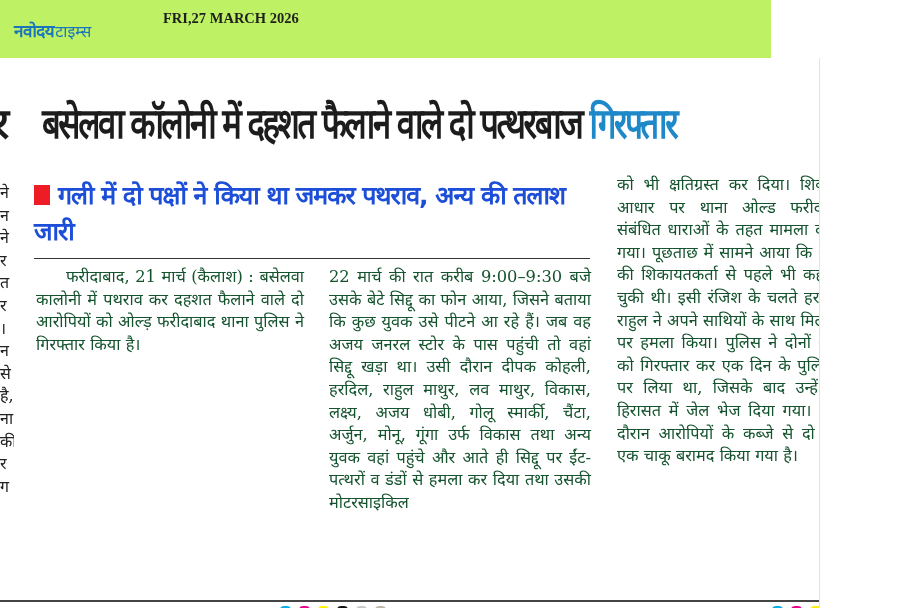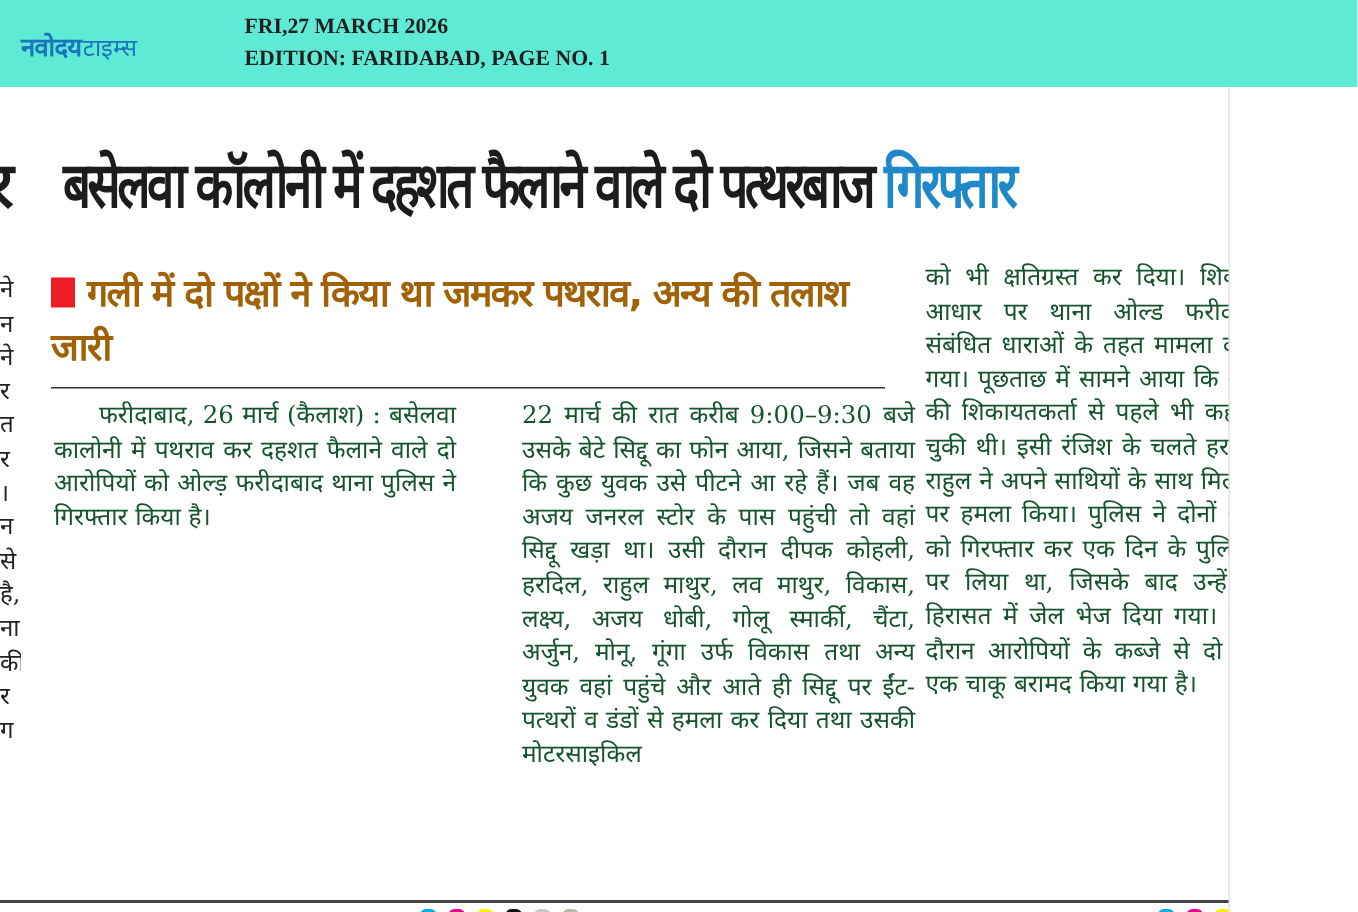"नवोदय" .topbar { background: #5eead4 -> #bef264; width: 905px -> 771px }
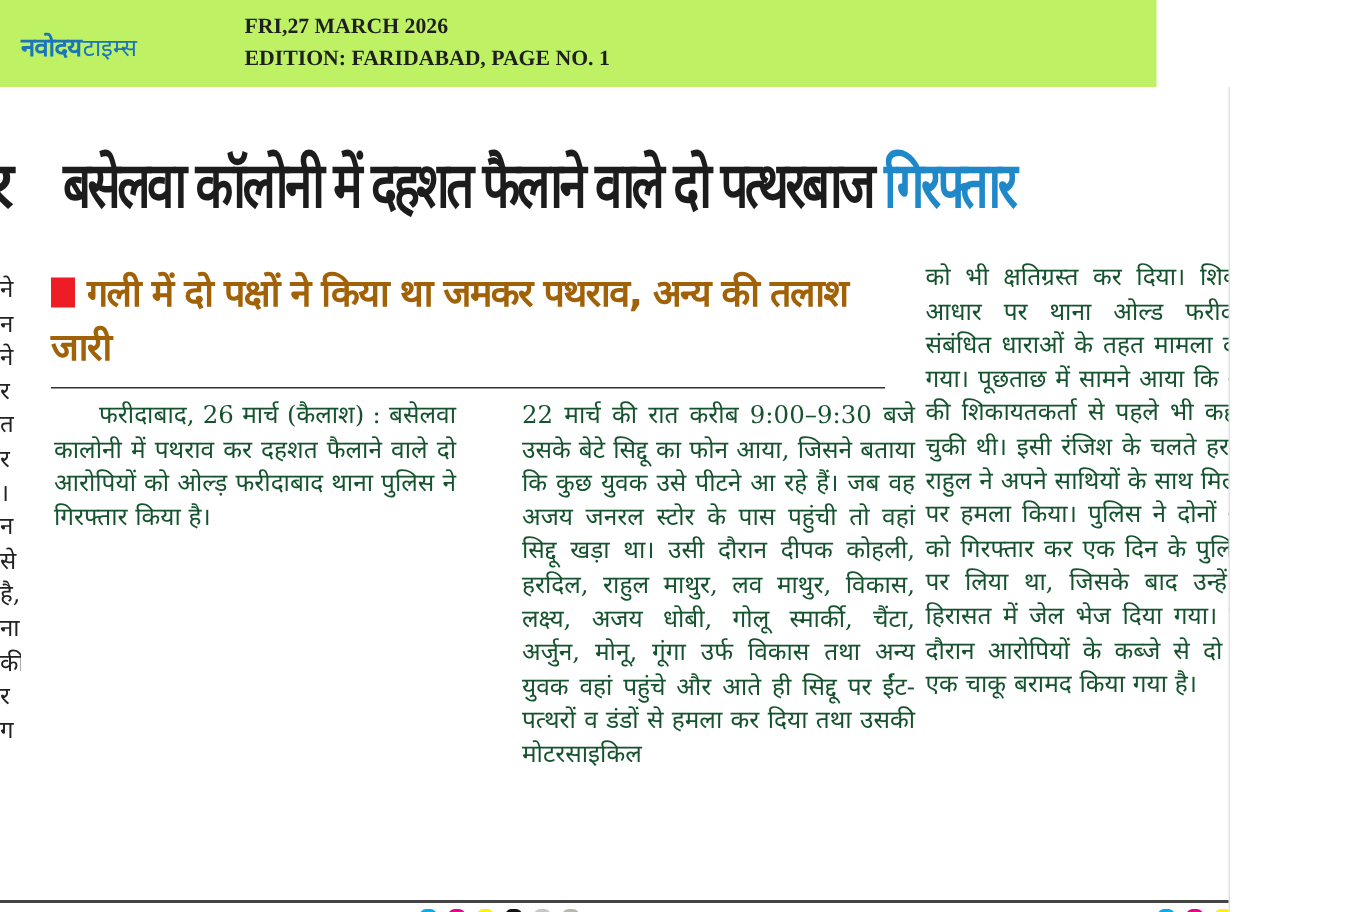"EDITION: FARIDABAD, PAGE NO. 1" div { html: <div>EDITION: FARIDABAD, PAGE NO. 1</div> -> none }
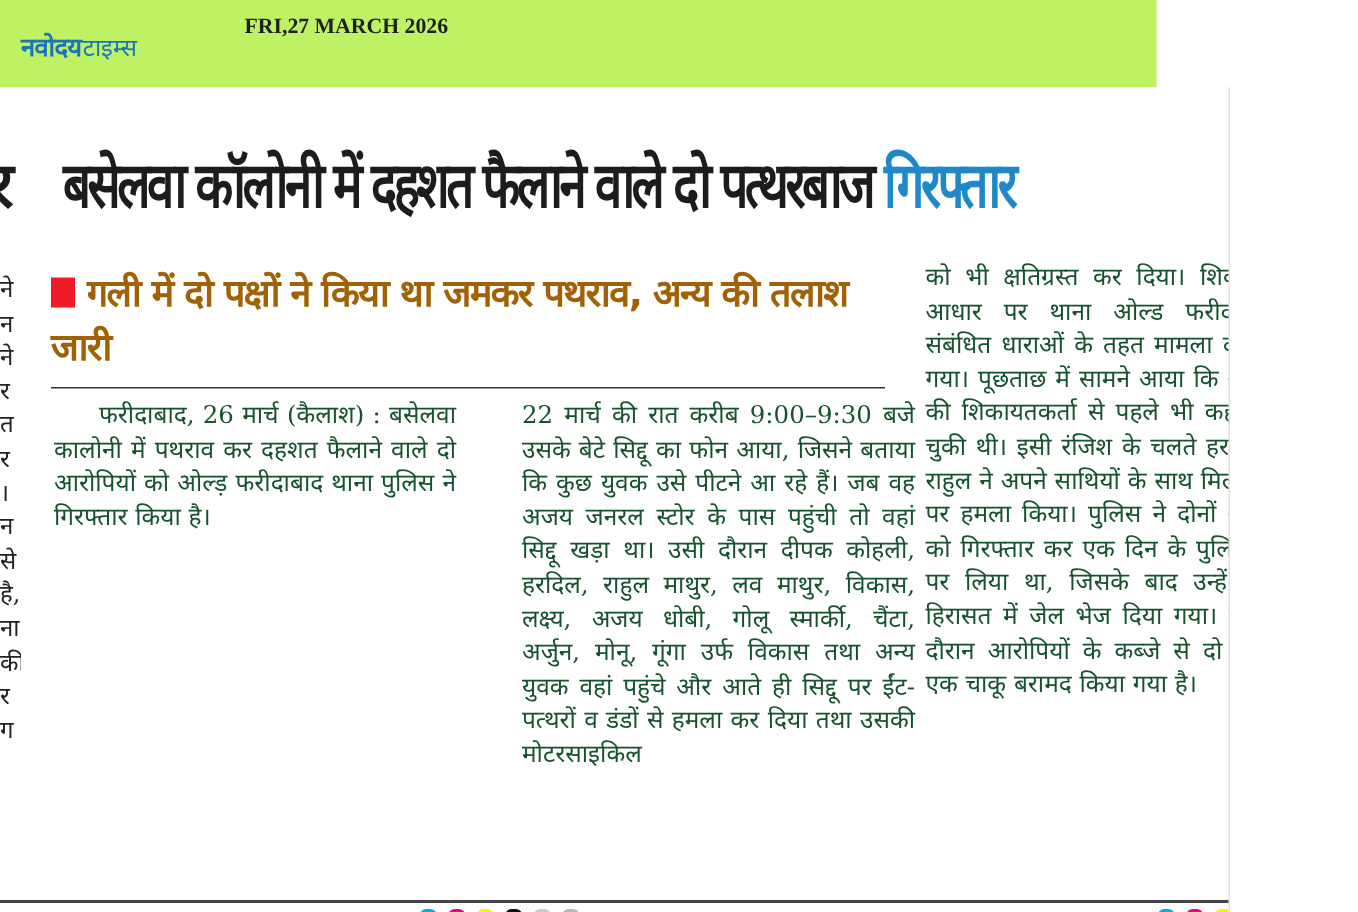"गली में दो पक्षों ने" .subhead { color: #a16207 -> #1d4ed8 }
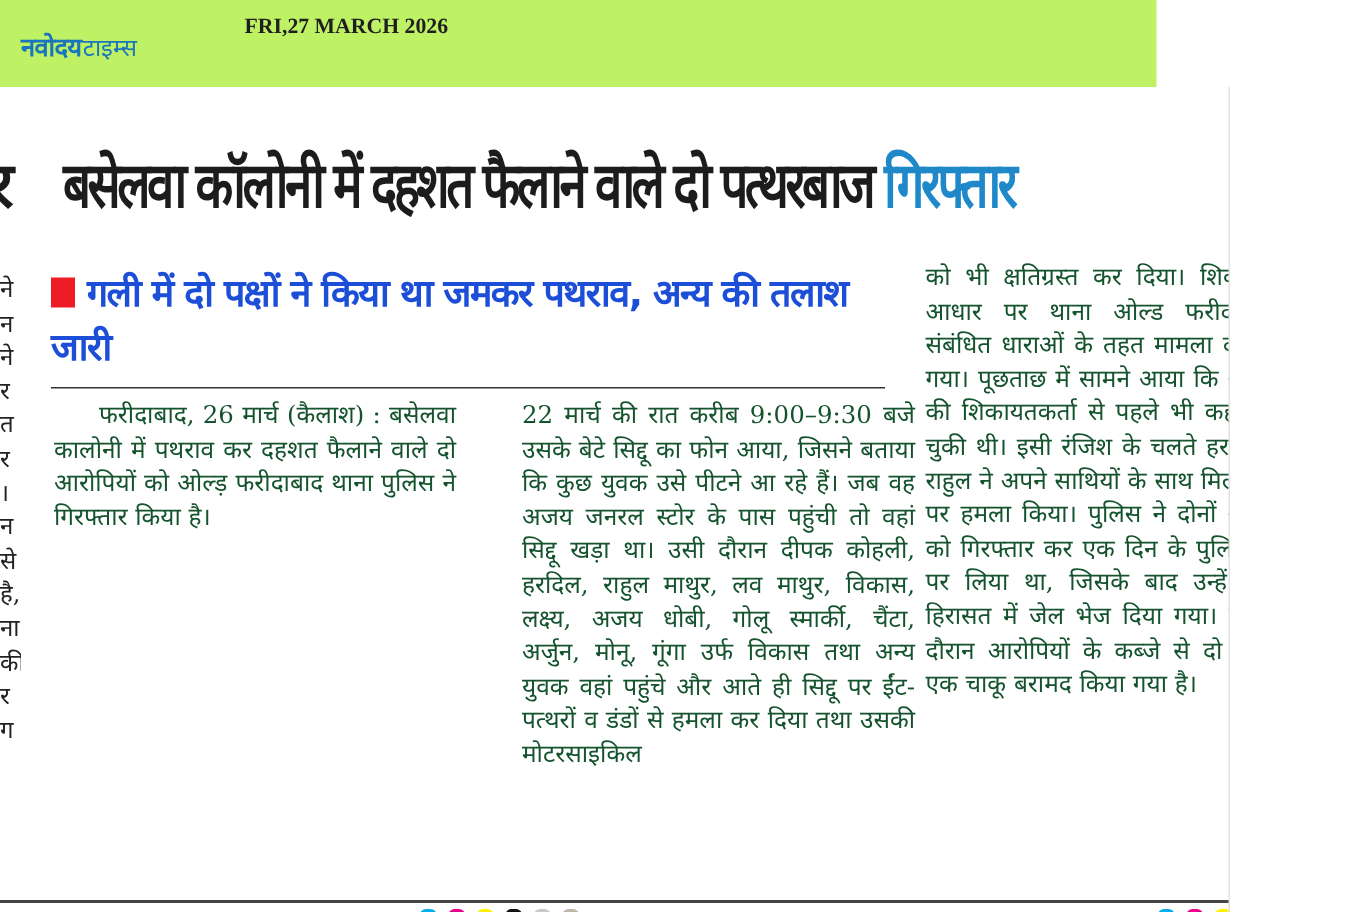"फरीदाबाद, 26 मार्च (कैलाश) :" p.indent { text: 26 -> 21 }
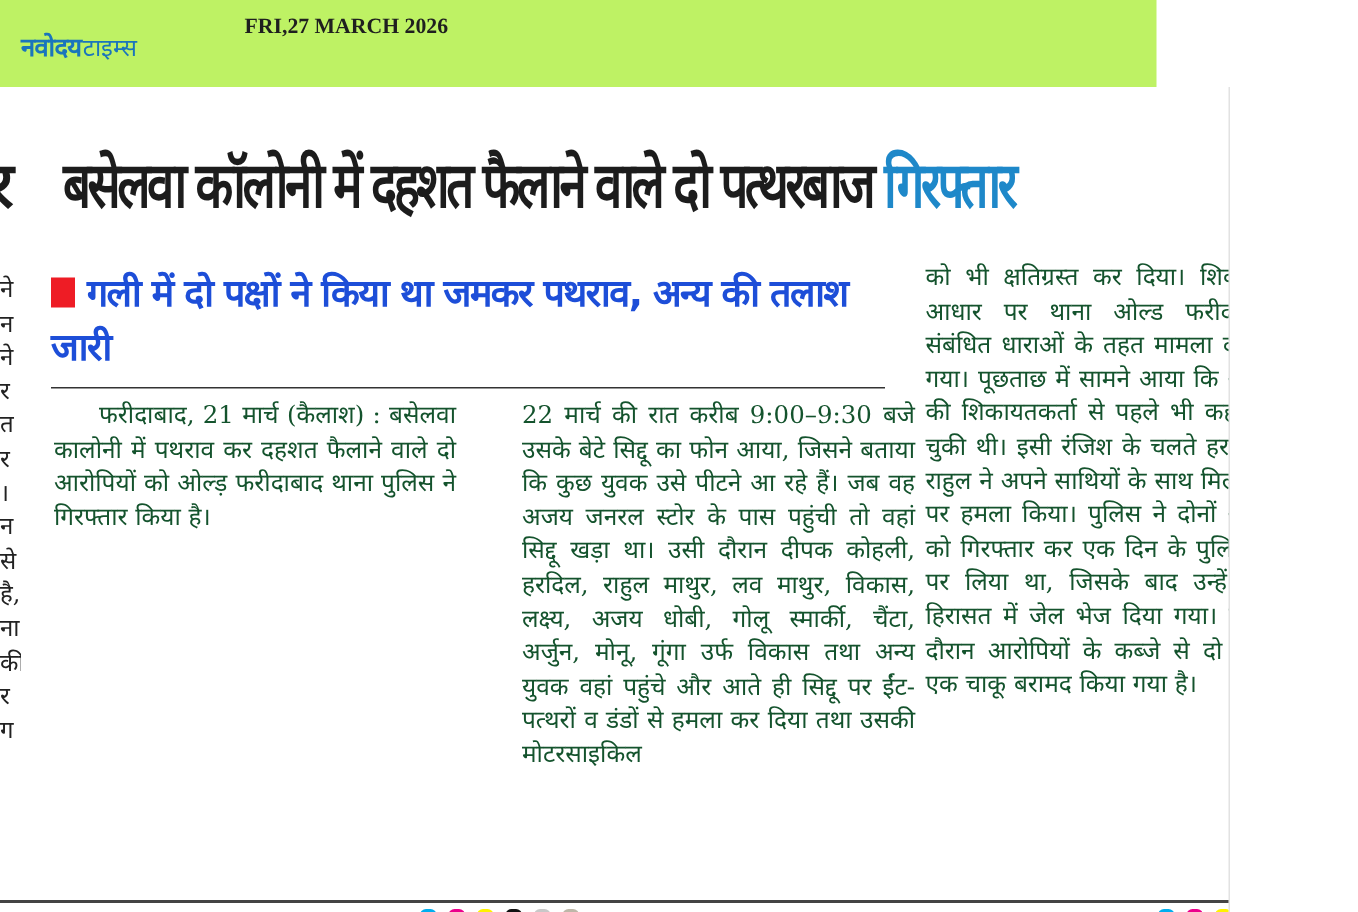"22 मार्च की रात करीब" .col-2 { left: 348px -> 329px }
